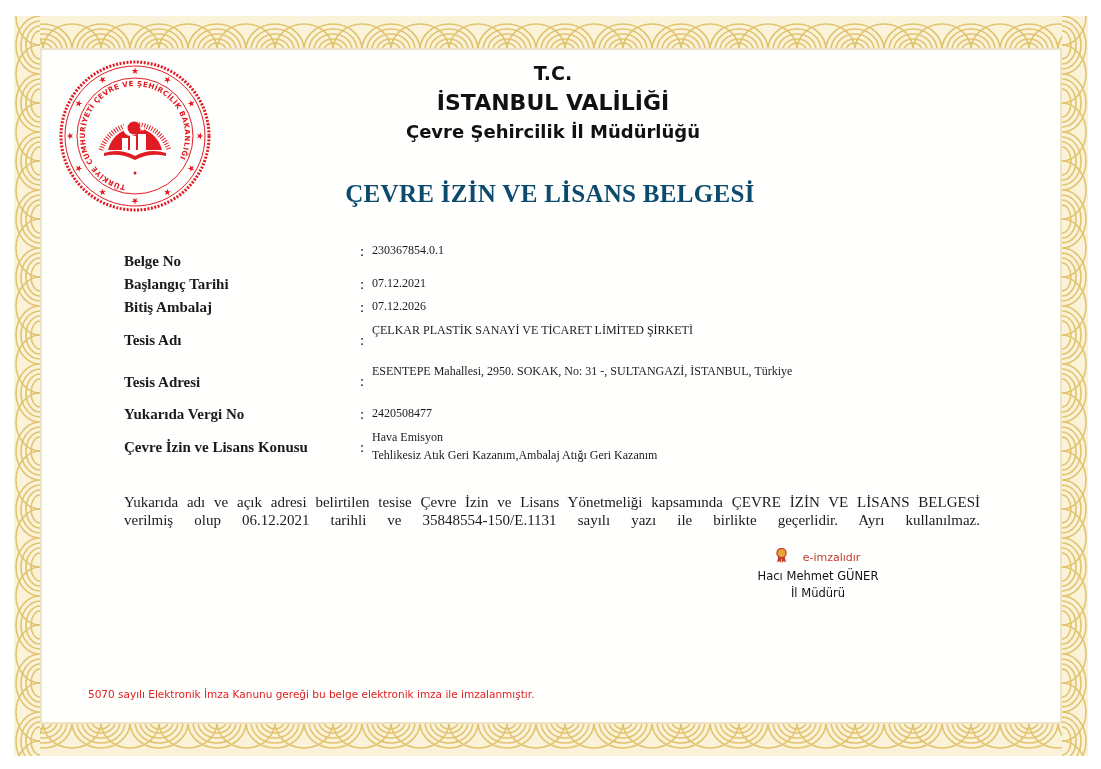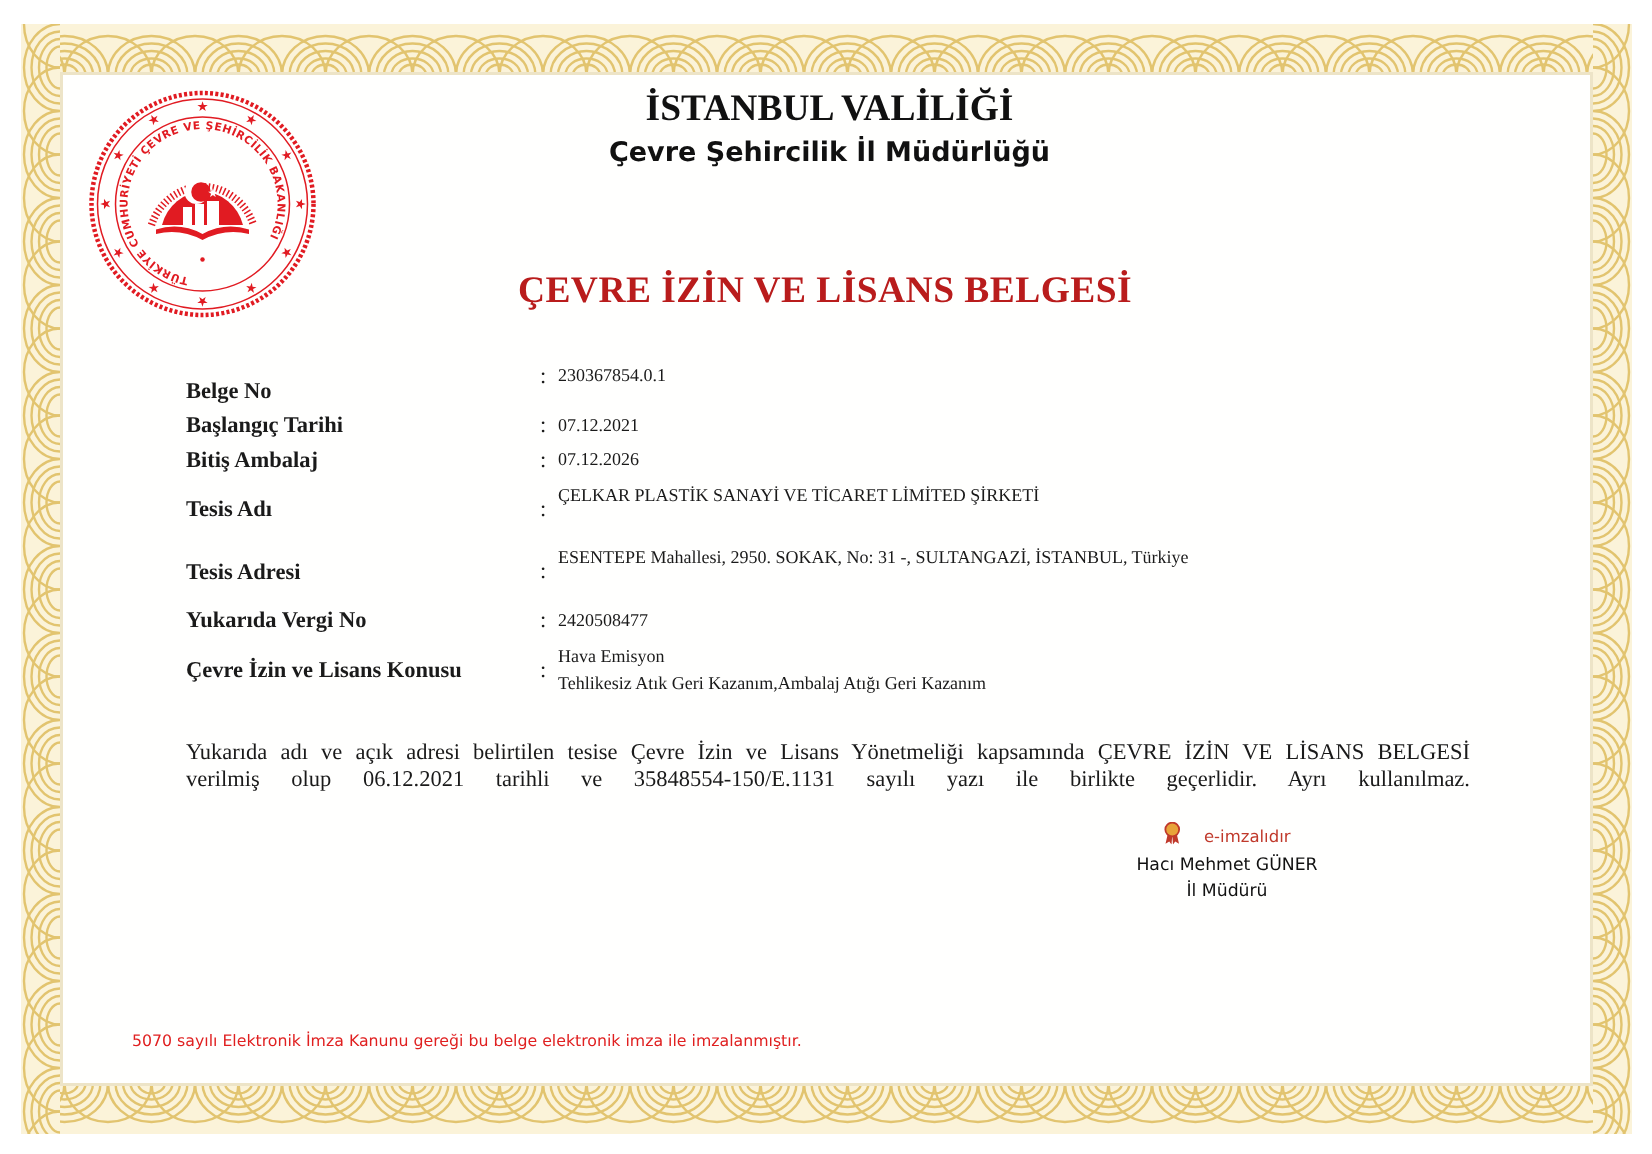"T.C." div.h-tc { html: none -> <div>T.C.</div> }
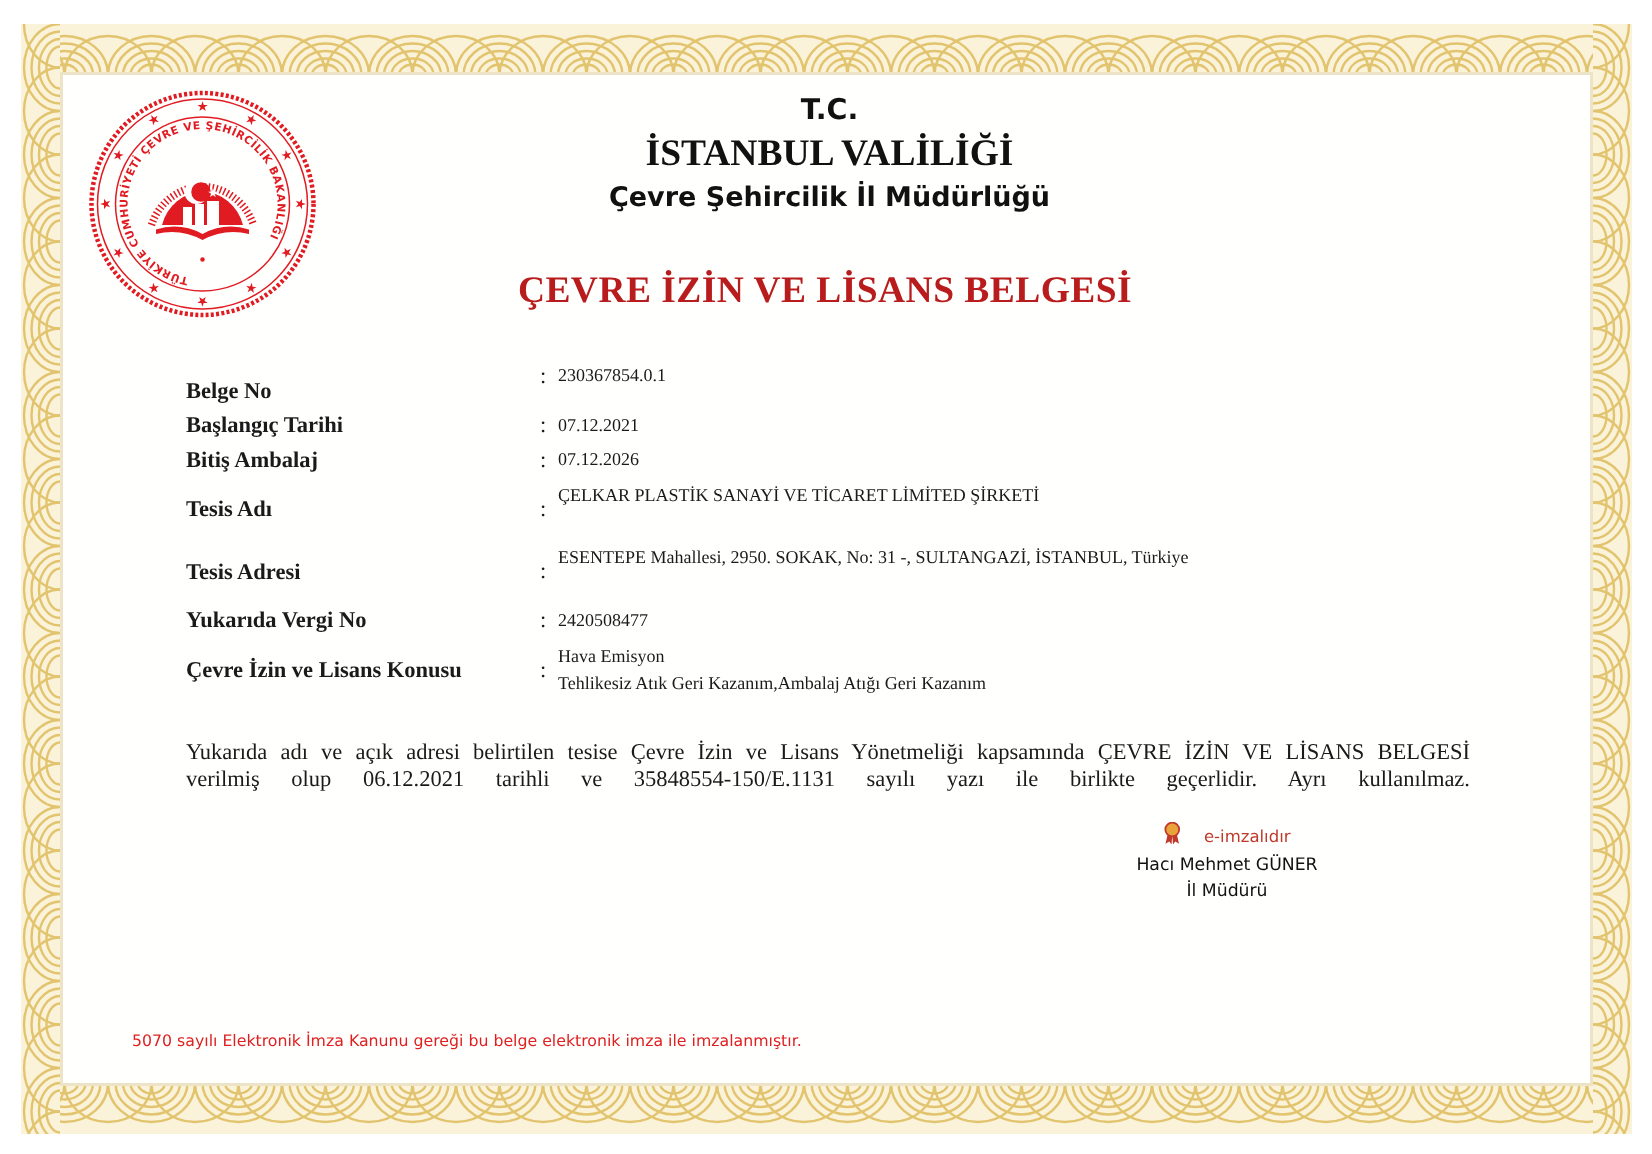"İSTANBUL VALİLİĞİ" .h-vali { font-family: Liberation Serif, serif -> none; font-size: 25px -> 22px }
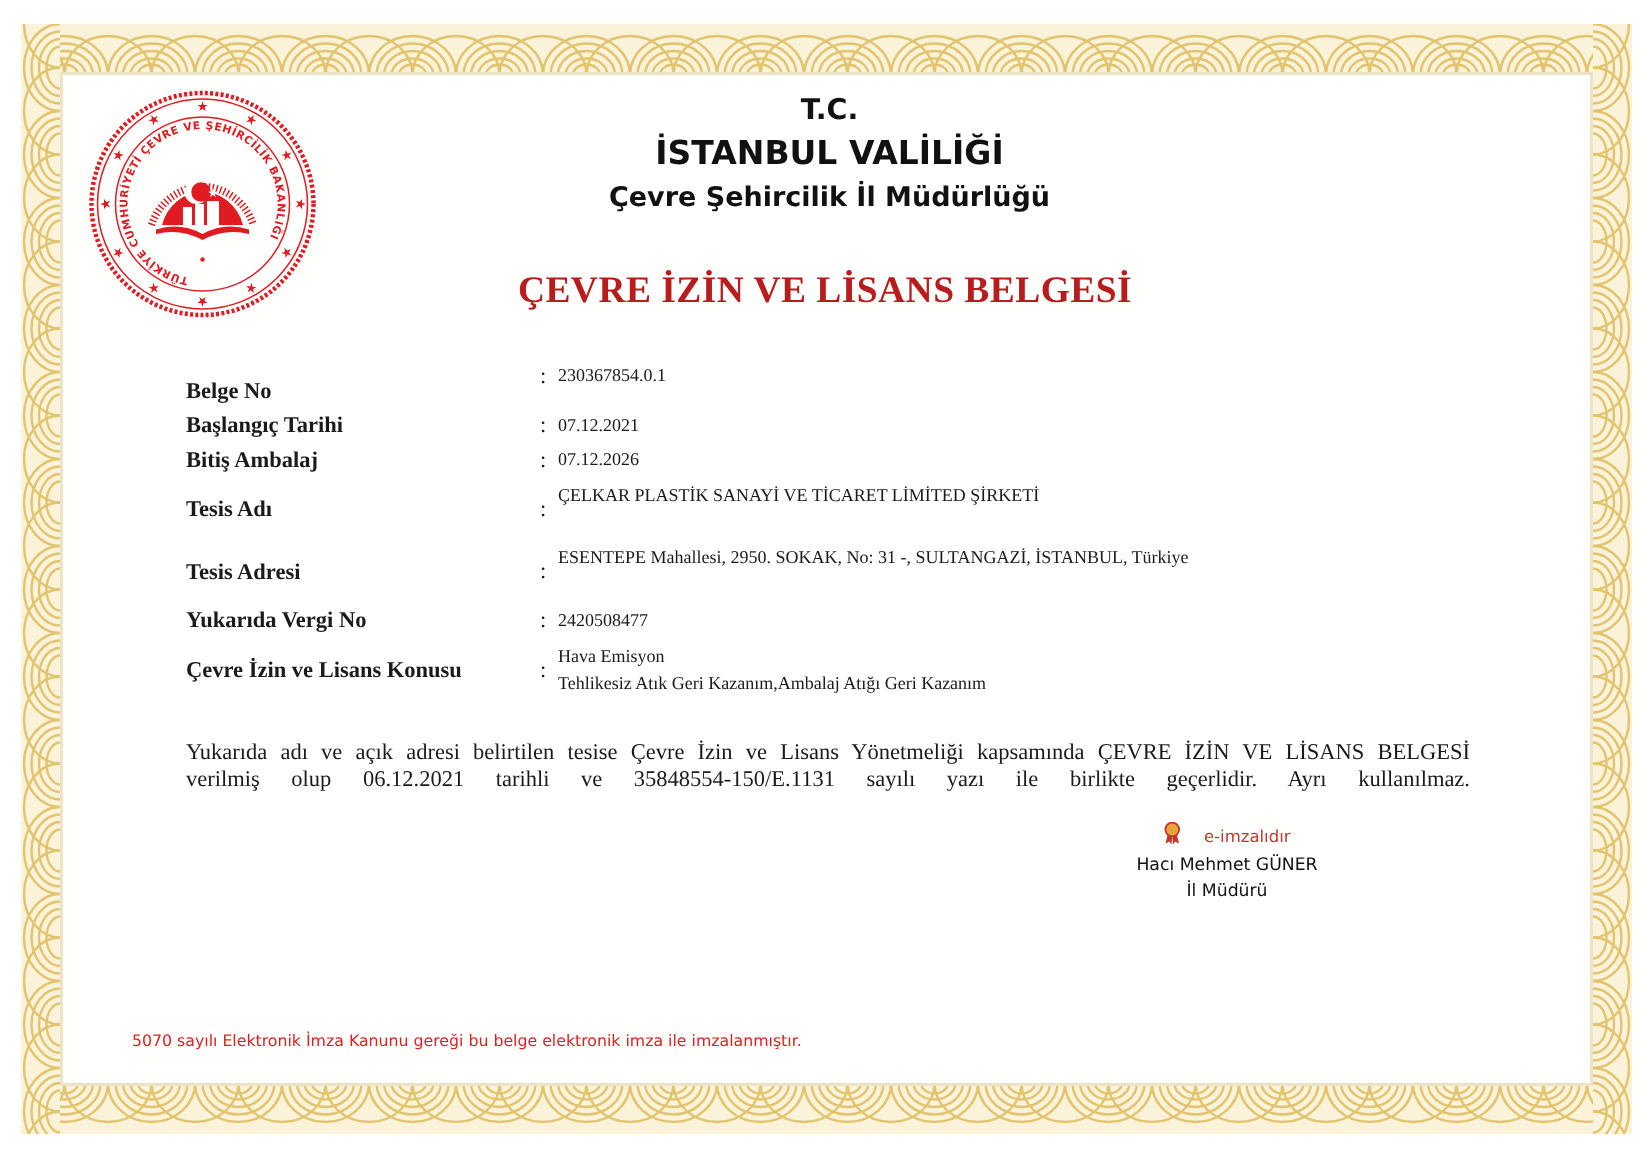"ÇEVRE İZİN VE LİSANS BELGESİ" .doc-title { color: #b91c1c -> #0c4a6e }
